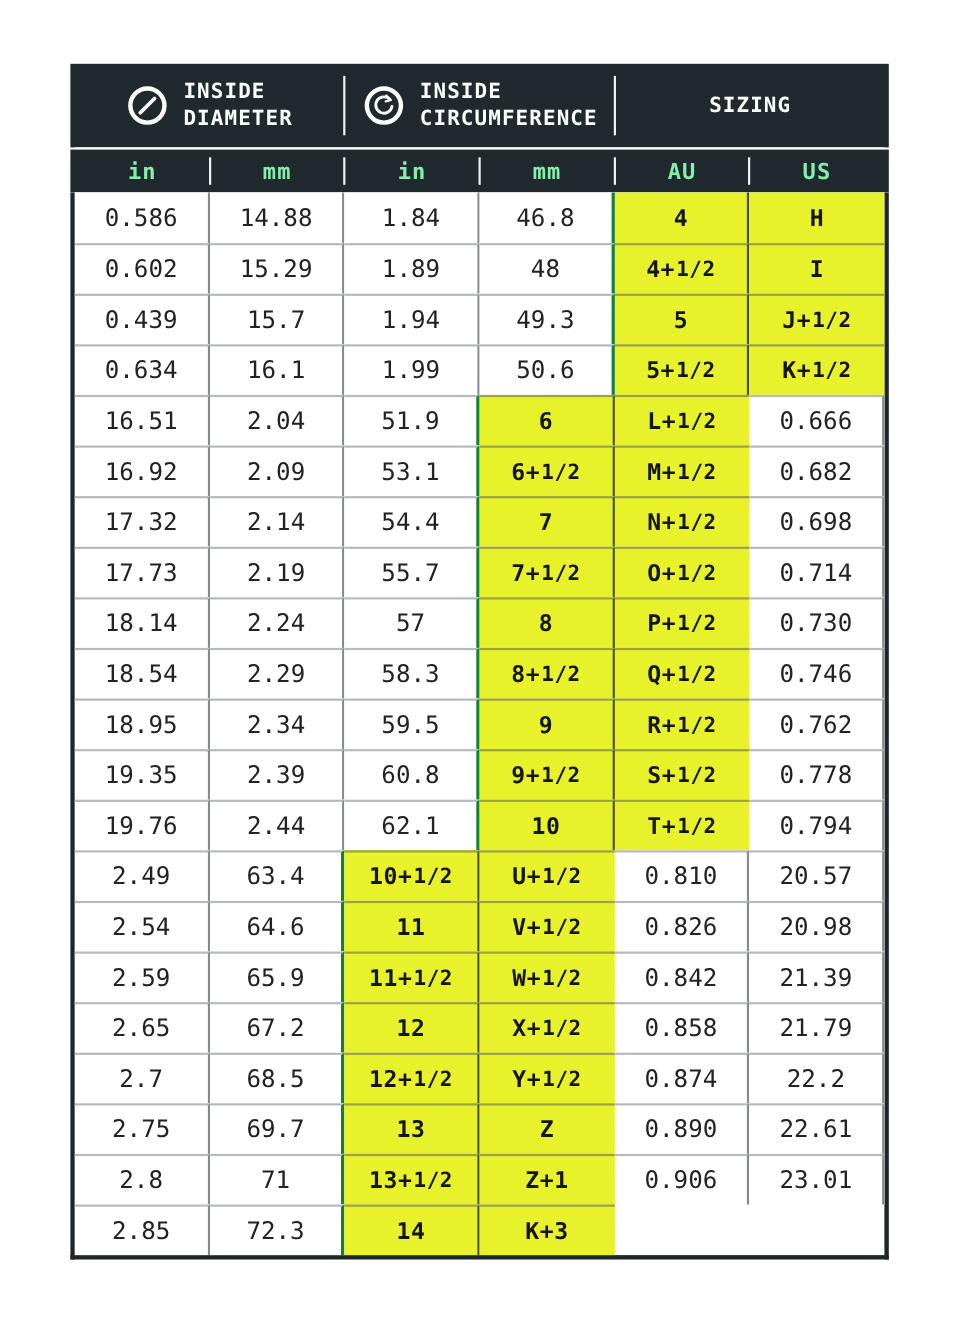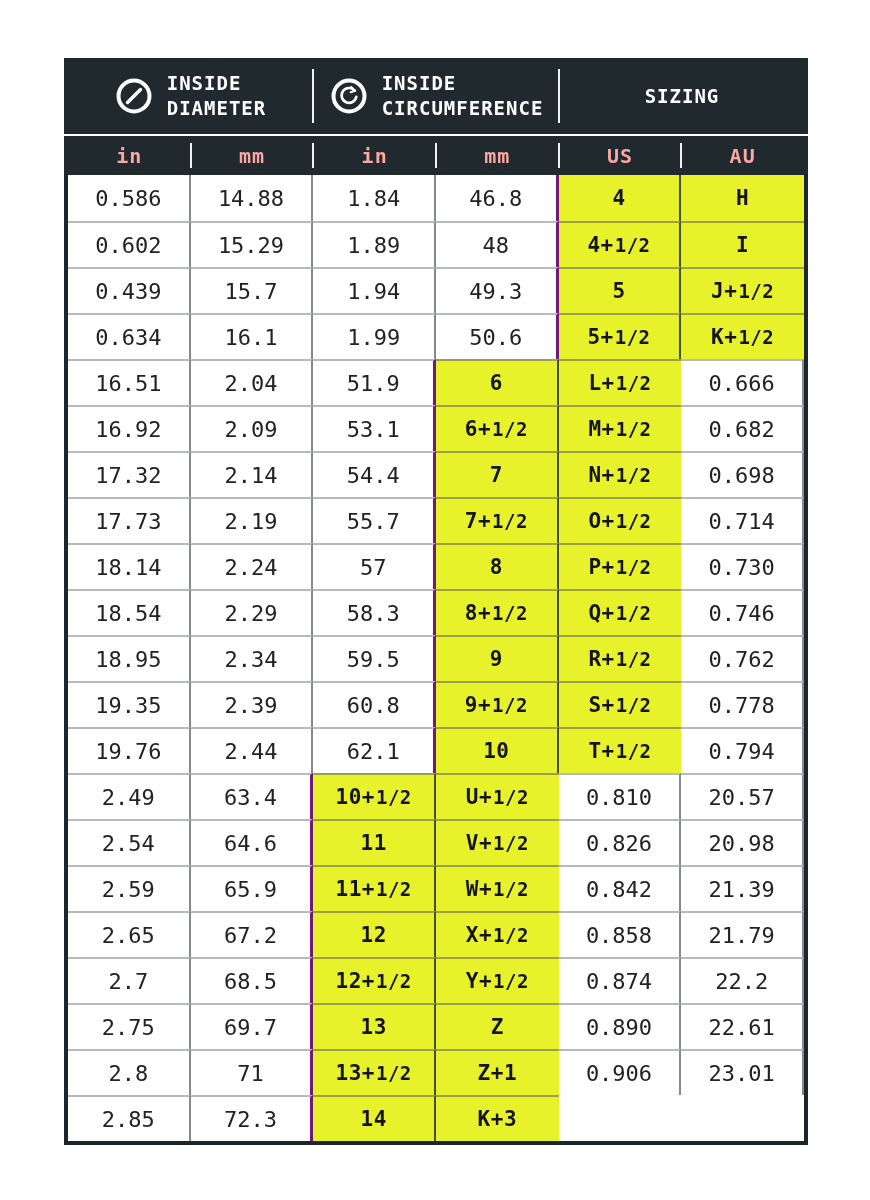"in" .unit-cell { color: #fca5a5 -> #86efac }
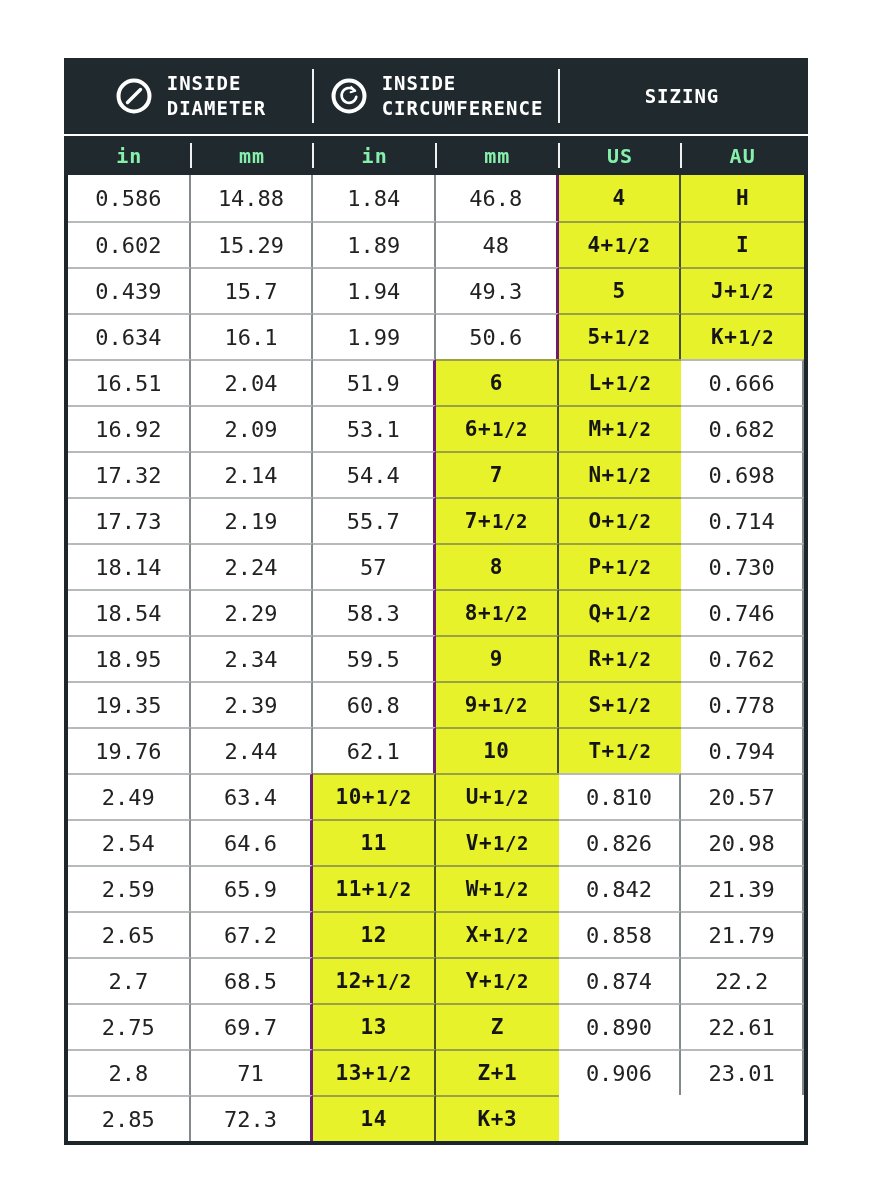"US" div.unit-cell { order: before "AU" -> after "AU" }
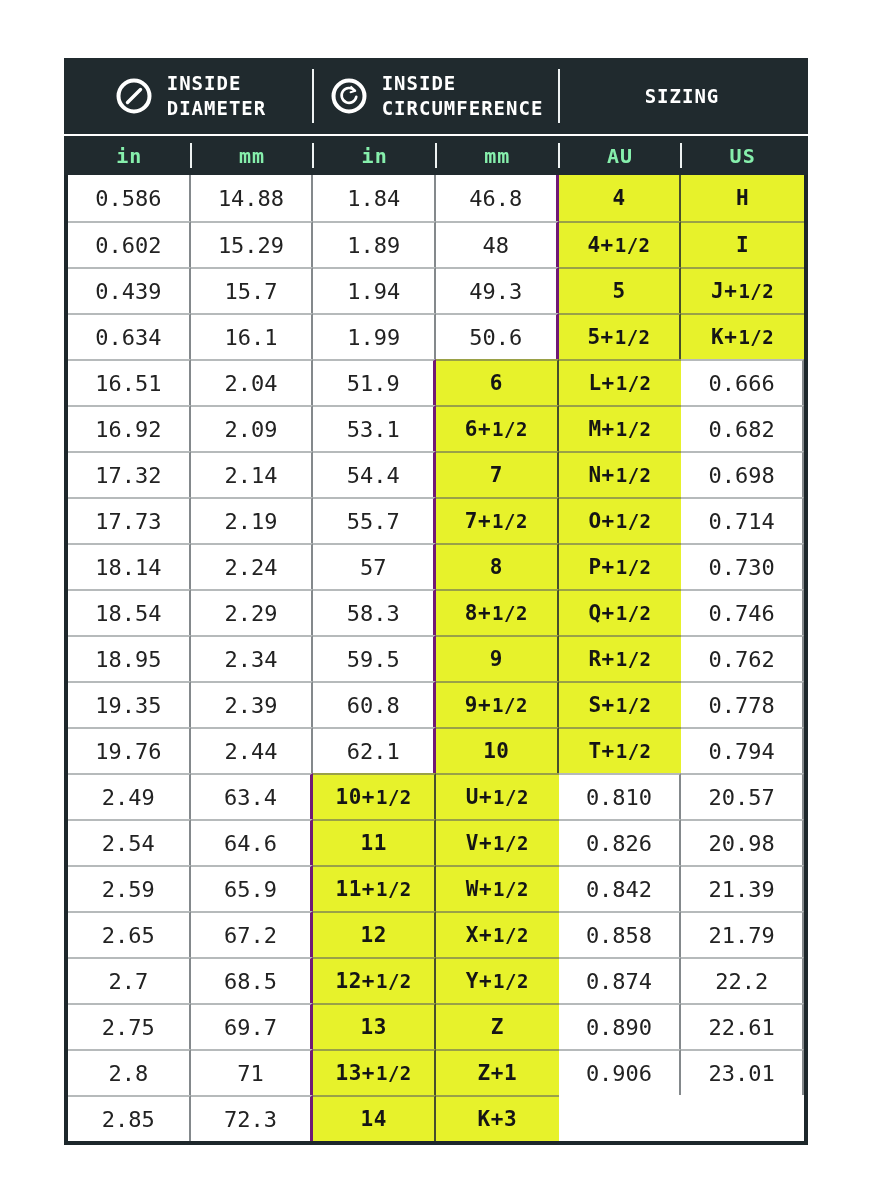"46.8" .cell.c3 { border-right: 3px solid #701a75 -> 3px solid #15803d }
